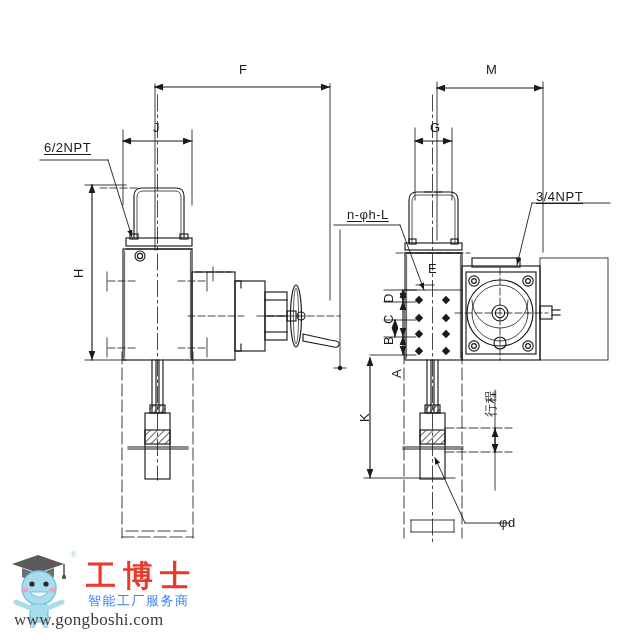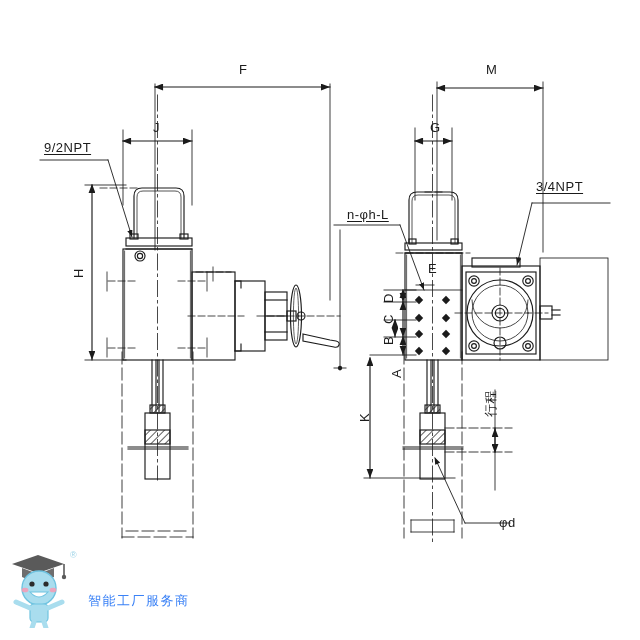"9/2NPT" span.lbl { text: 9/2NPT -> 6/2NPT }
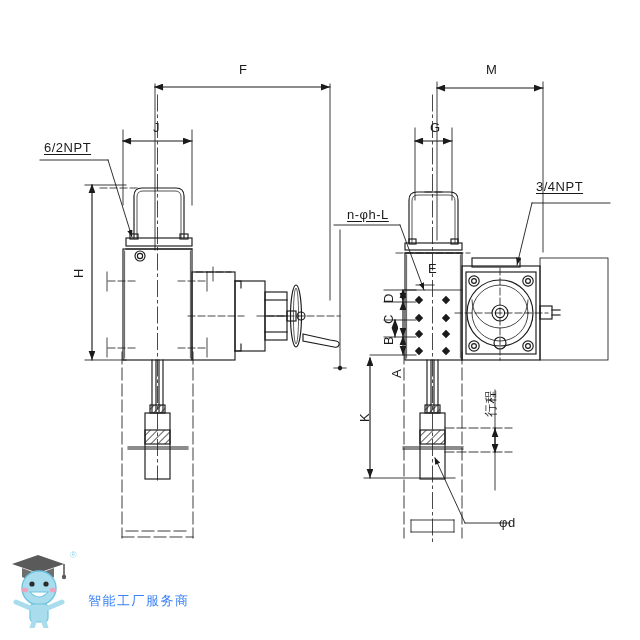"3/4NPT" span.lbl { top: 180px -> 190px }
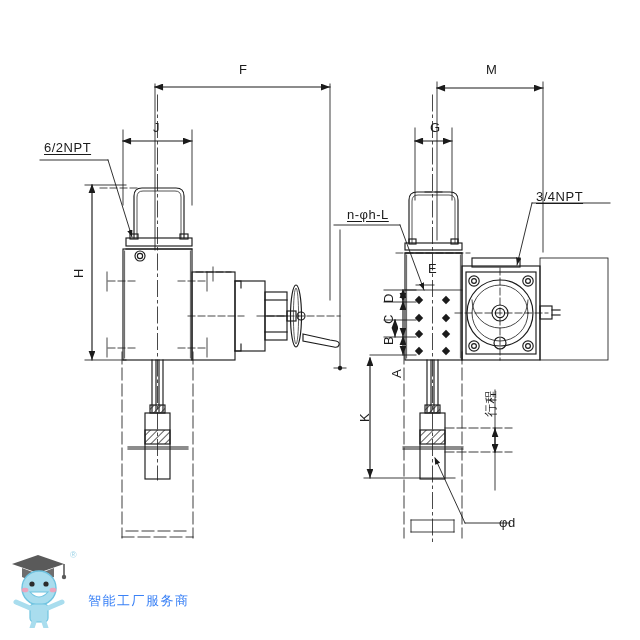"工博士" span.txtcn { html: none -> <span>工博士</span> }
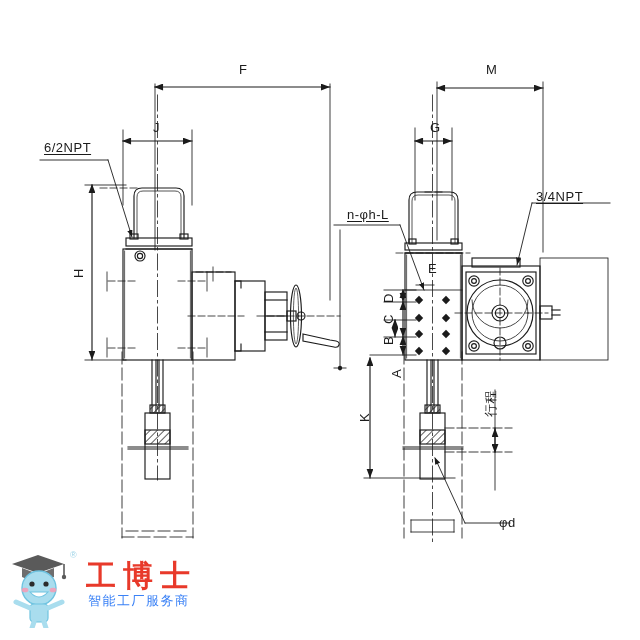"www.gongboshi.com" span.url { html: none -> <span>www.gongboshi.com</span> }
